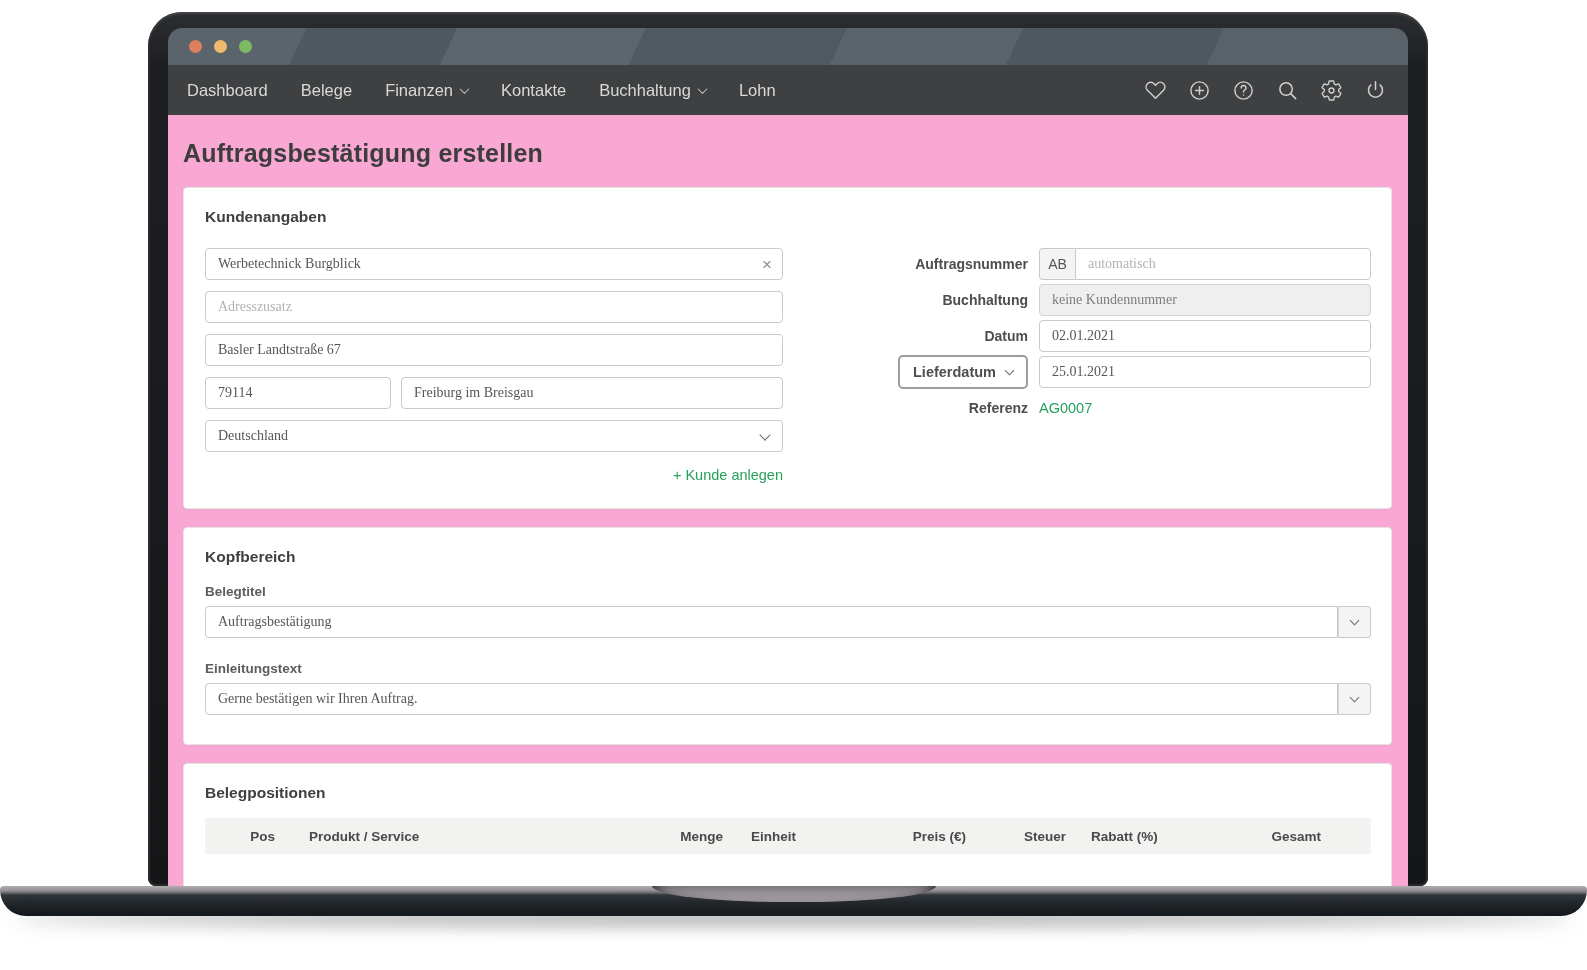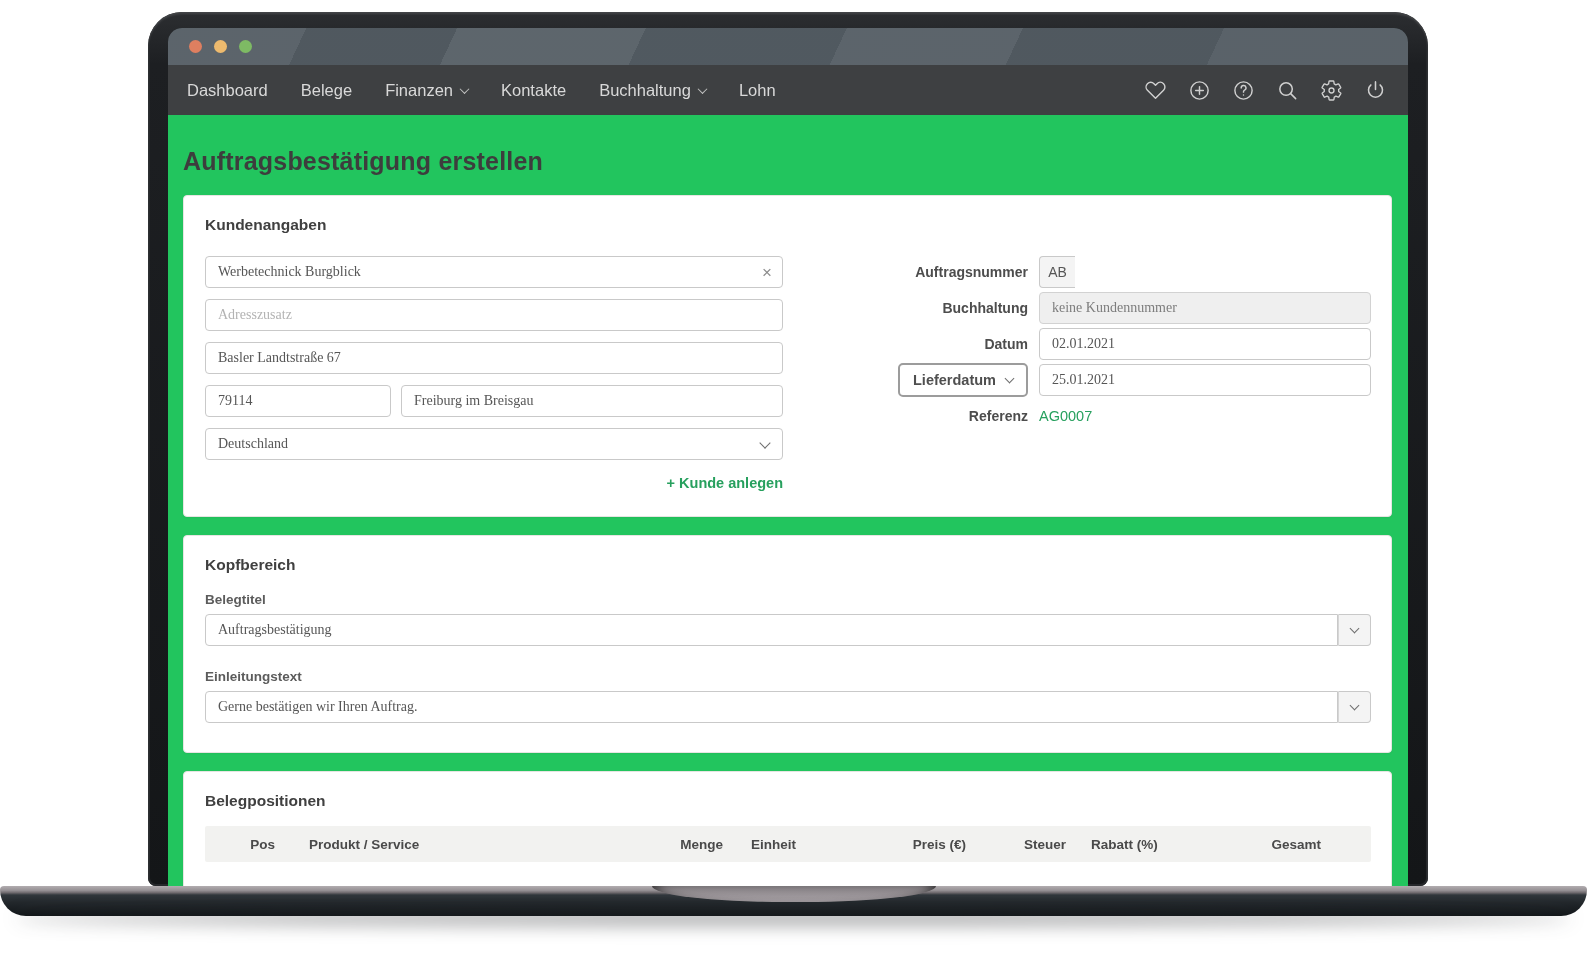"Auftragsbestätigung erstellen" .page { background: #22c55e -> #f9a8d4; padding: 8px 16px 0 15px -> 0 16px 0 15px }
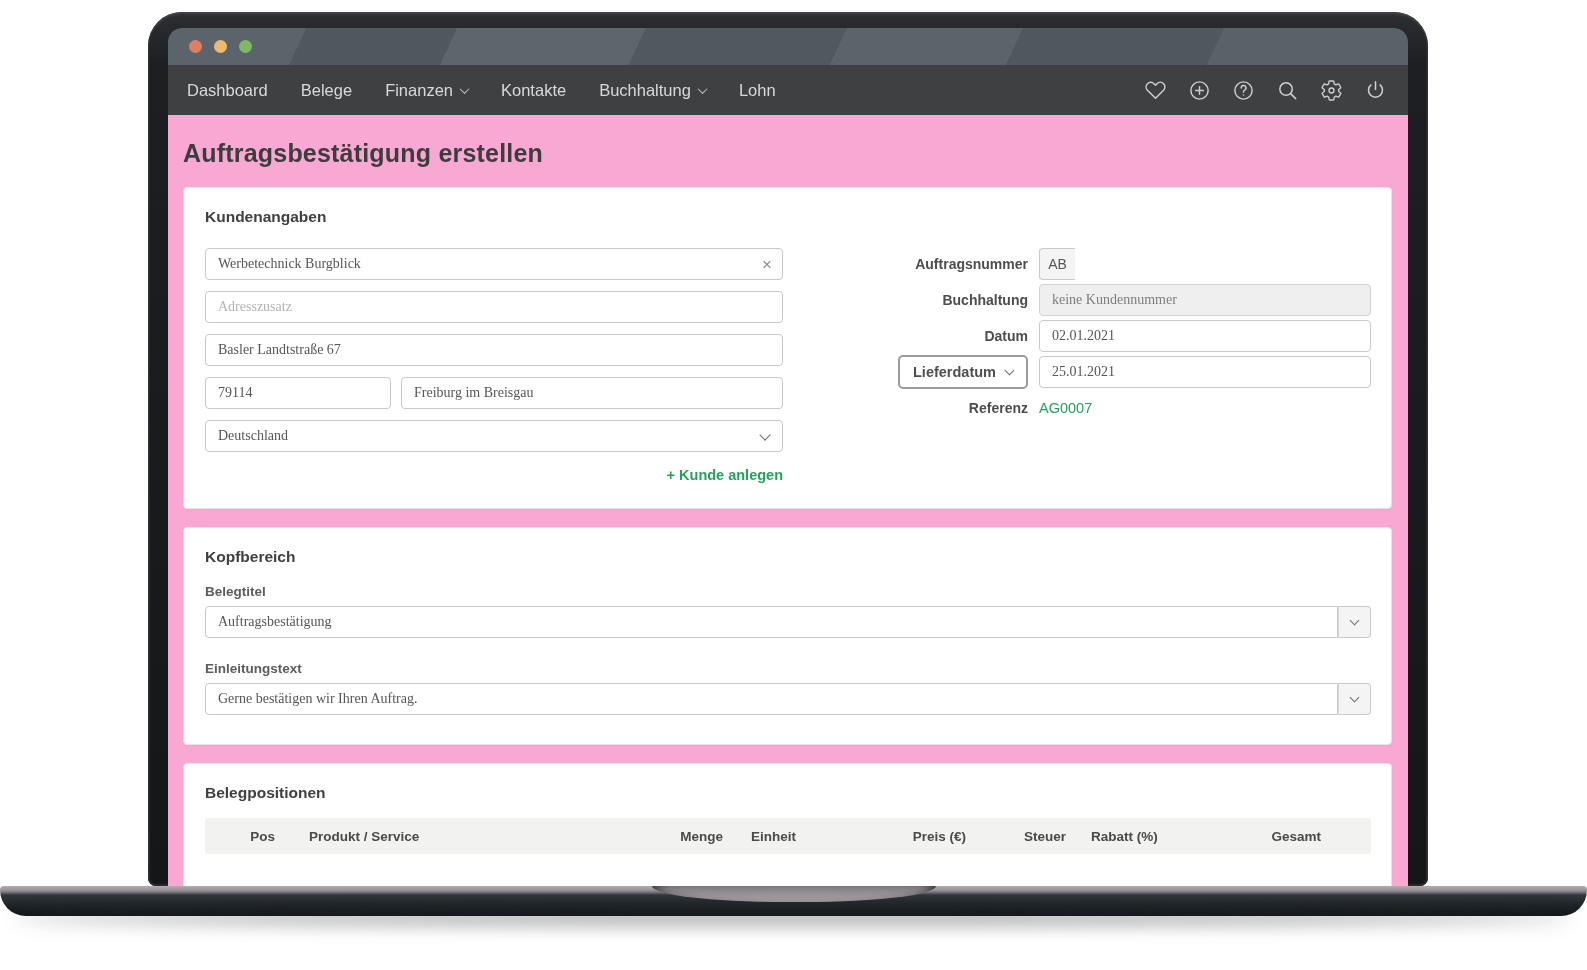"automatisch" input.field { html: none -> <input> }
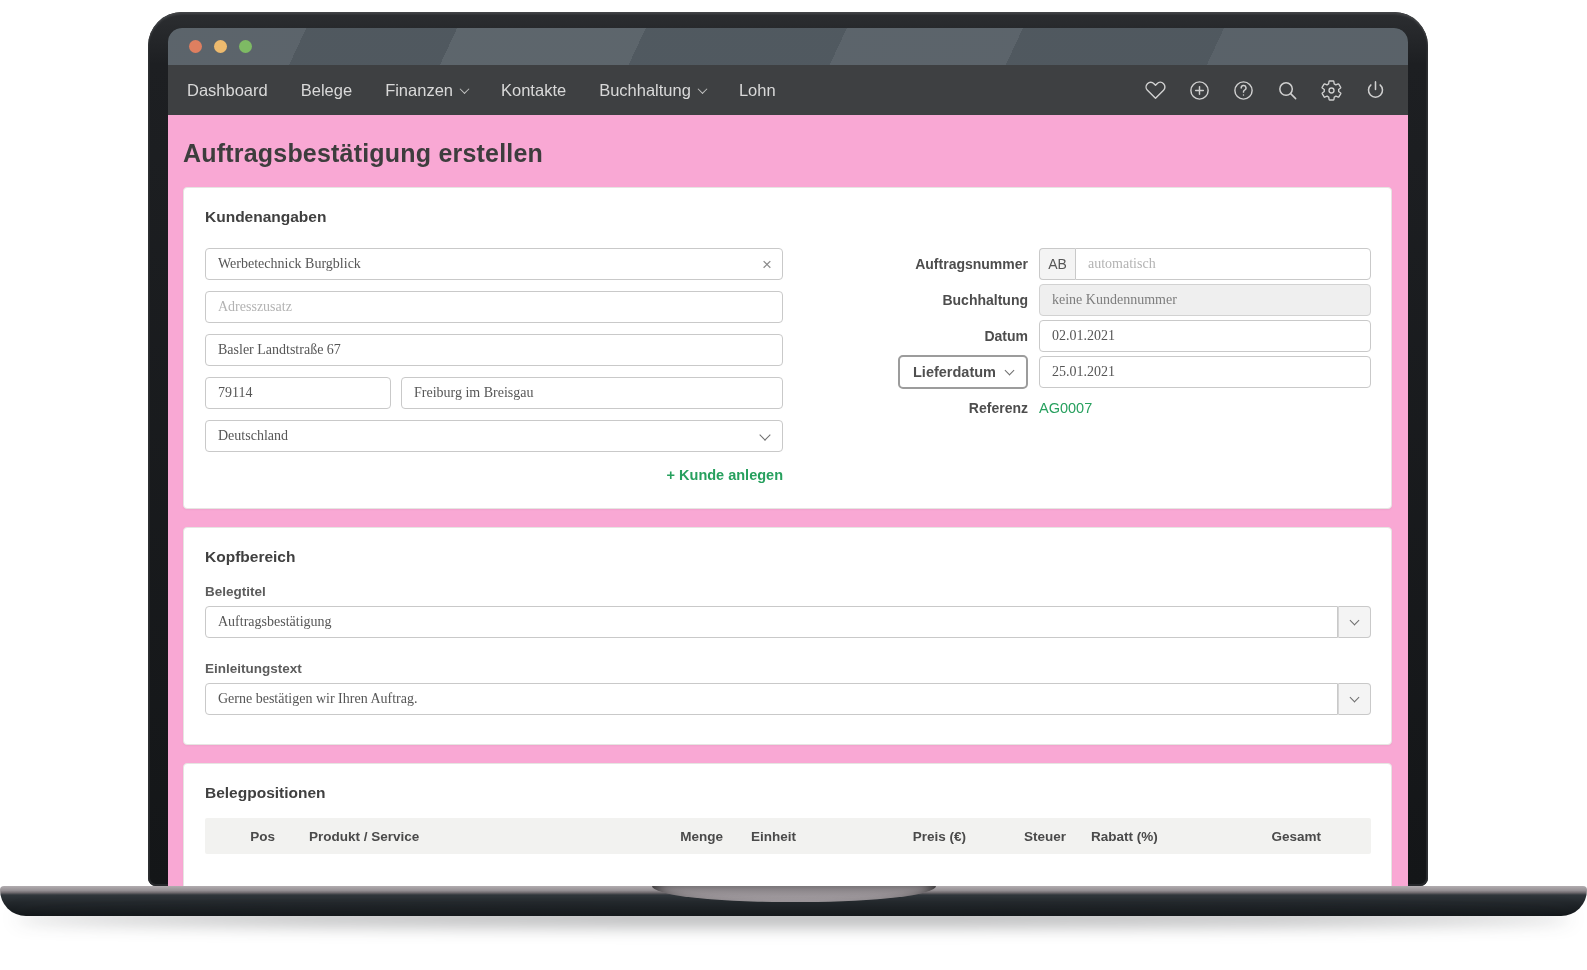"+ Kunde anlegen" .green-link { font-weight: 700 -> 400 }
